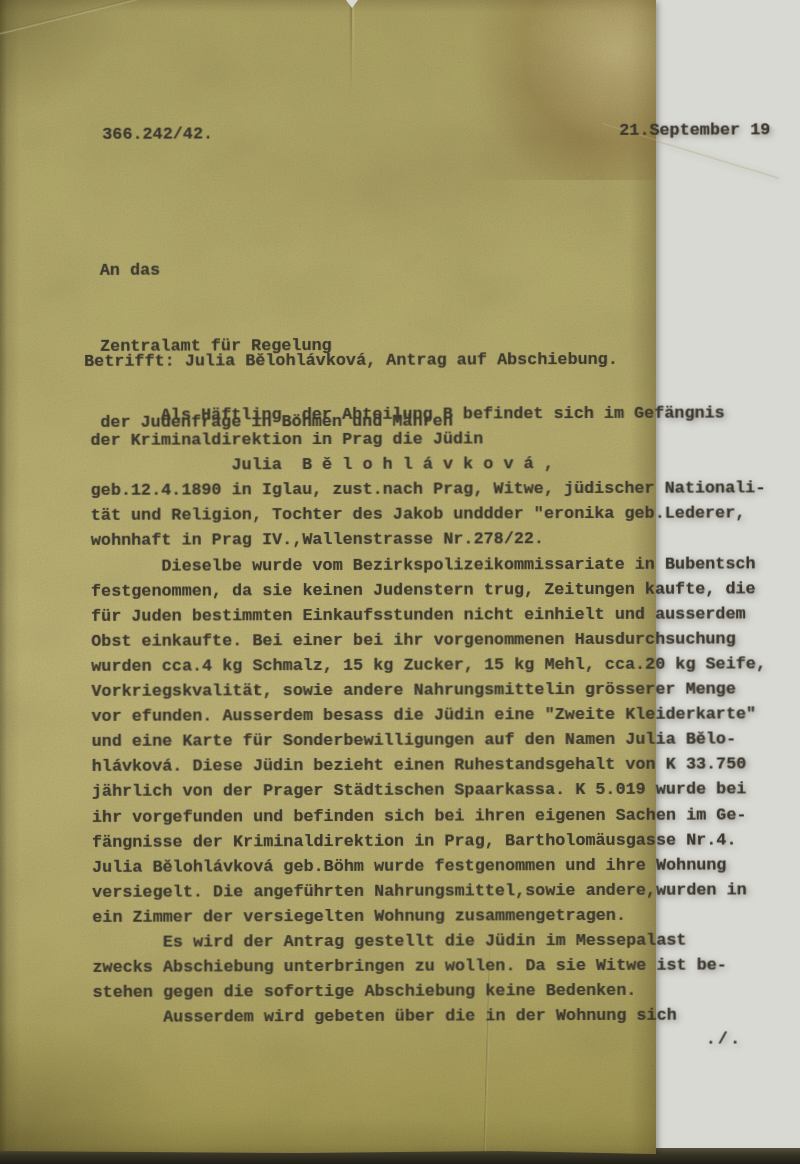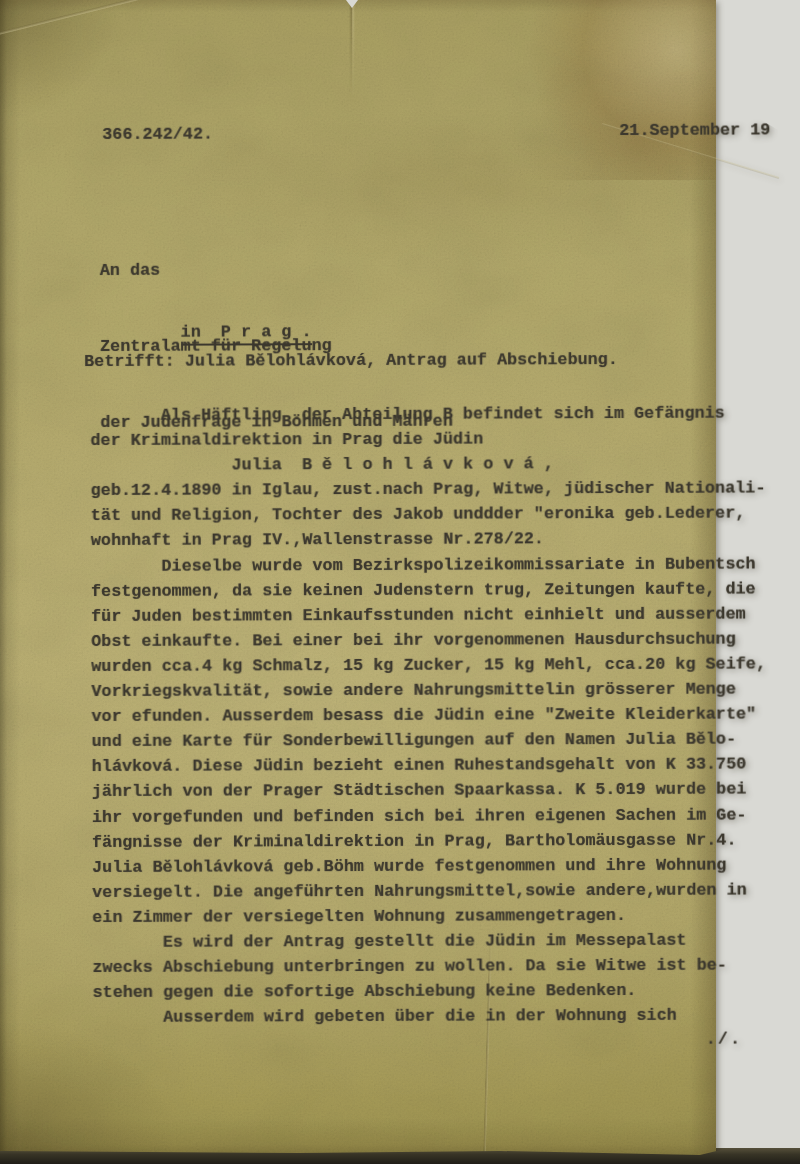"366.242/42." .paper { width: 716px -> 656px }
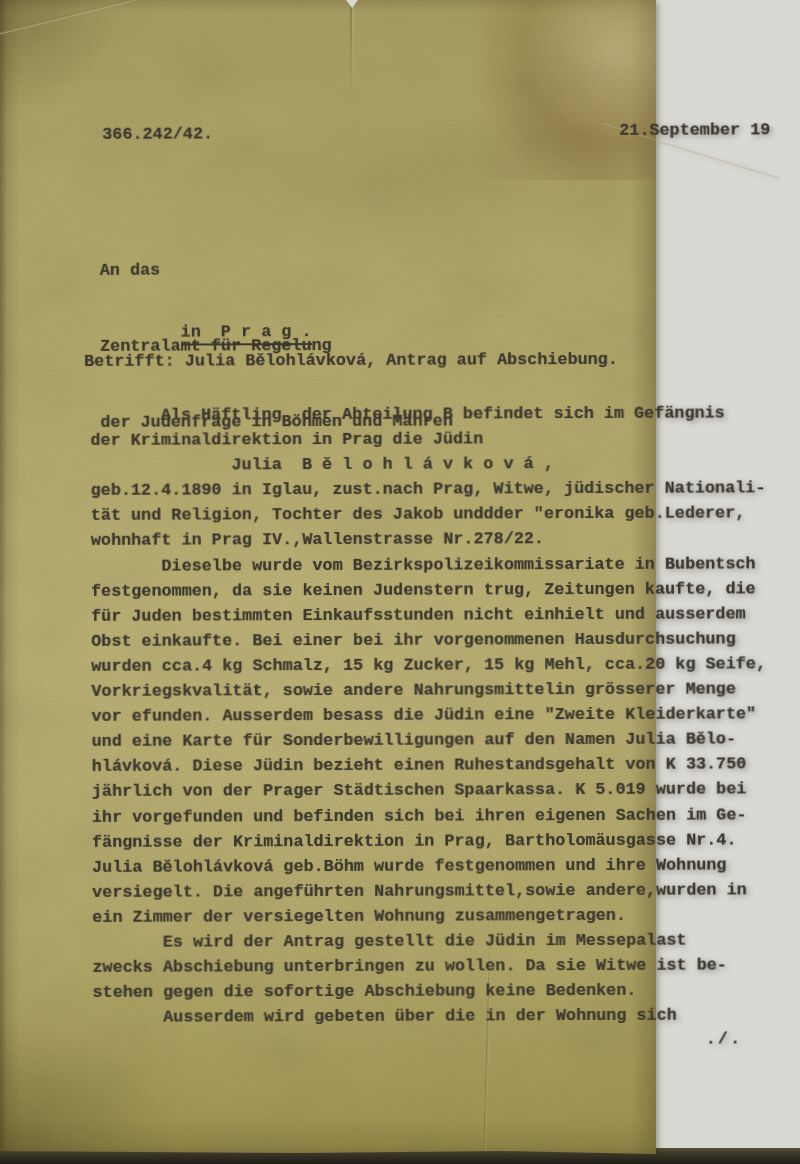"in P r a g" div.city { html: <div> <span>in P r a g .</span> </div> -> none }
